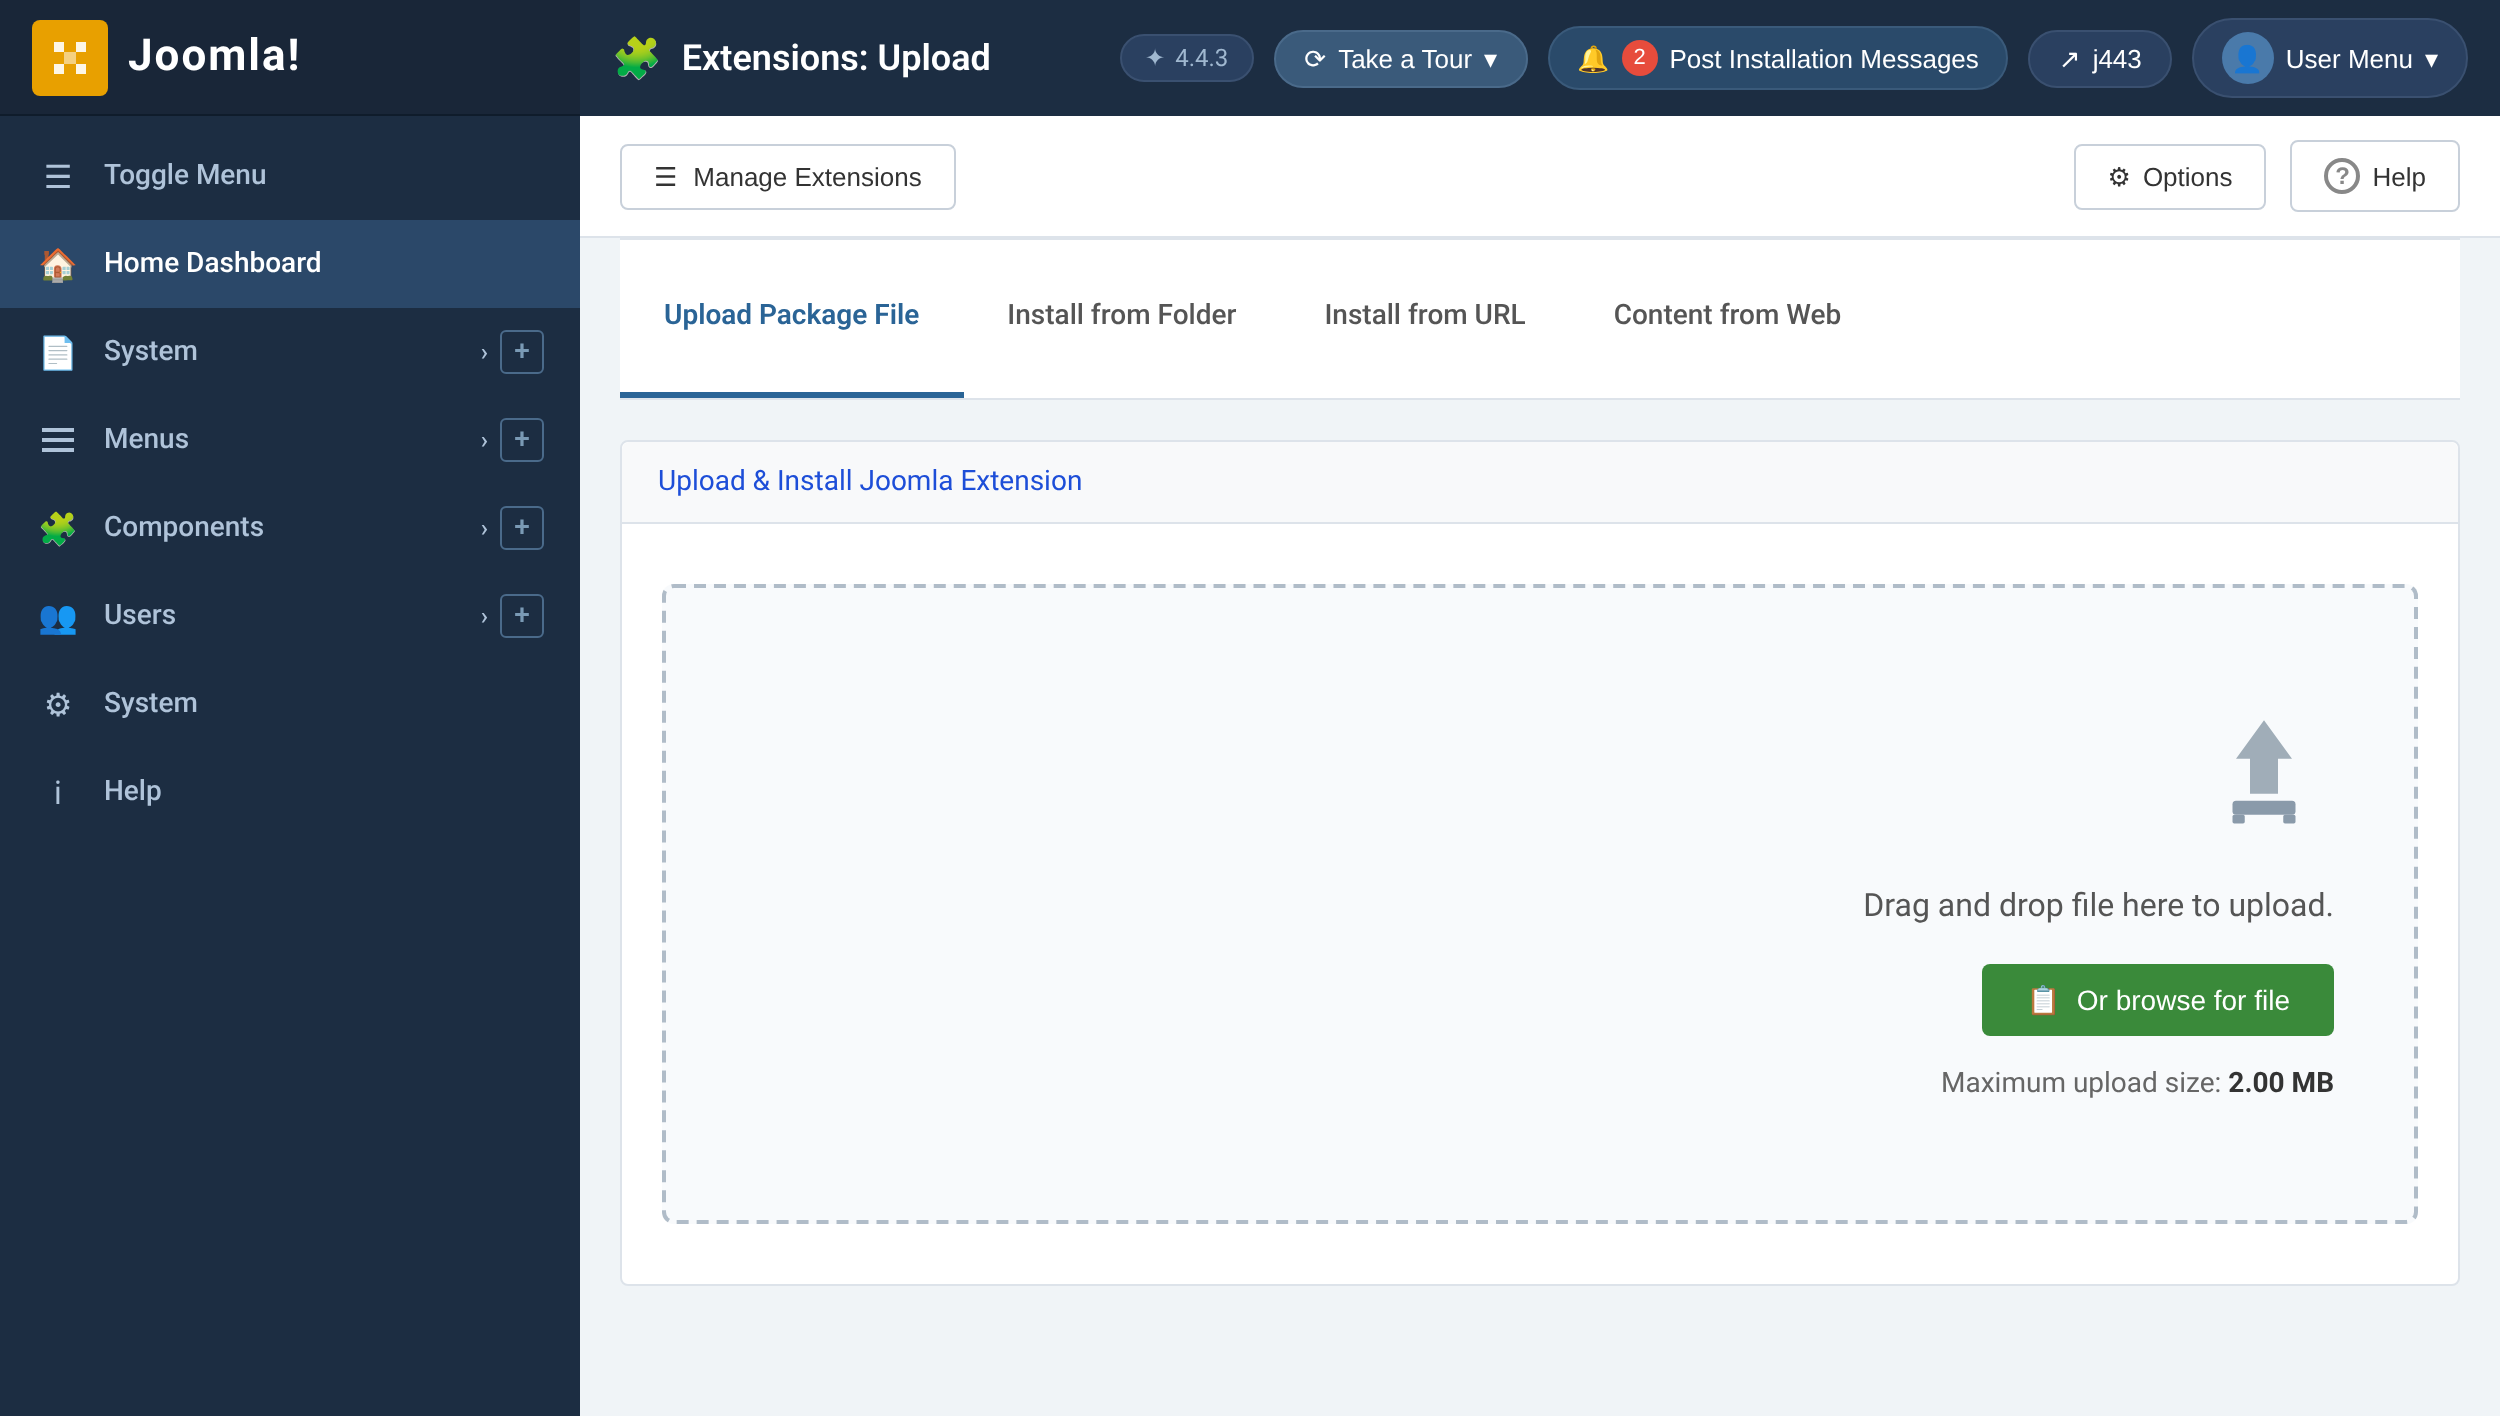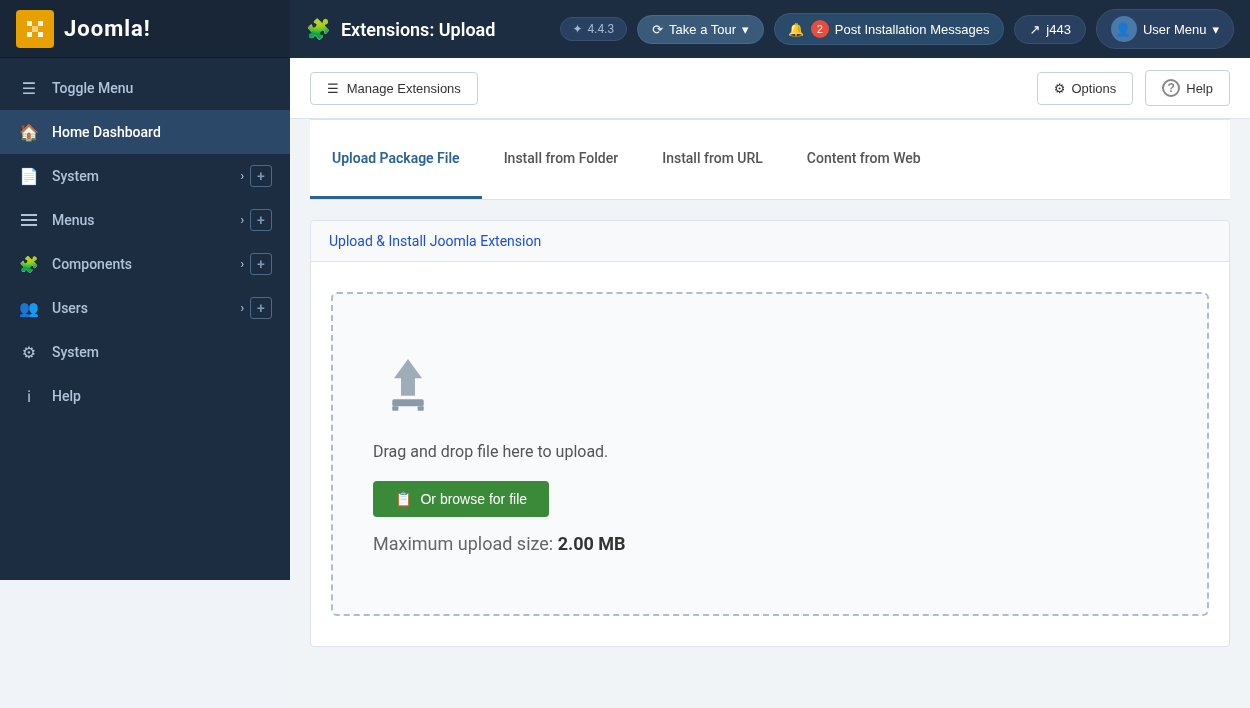"Joomla!" .sidebar { height: 580px -> 708px }
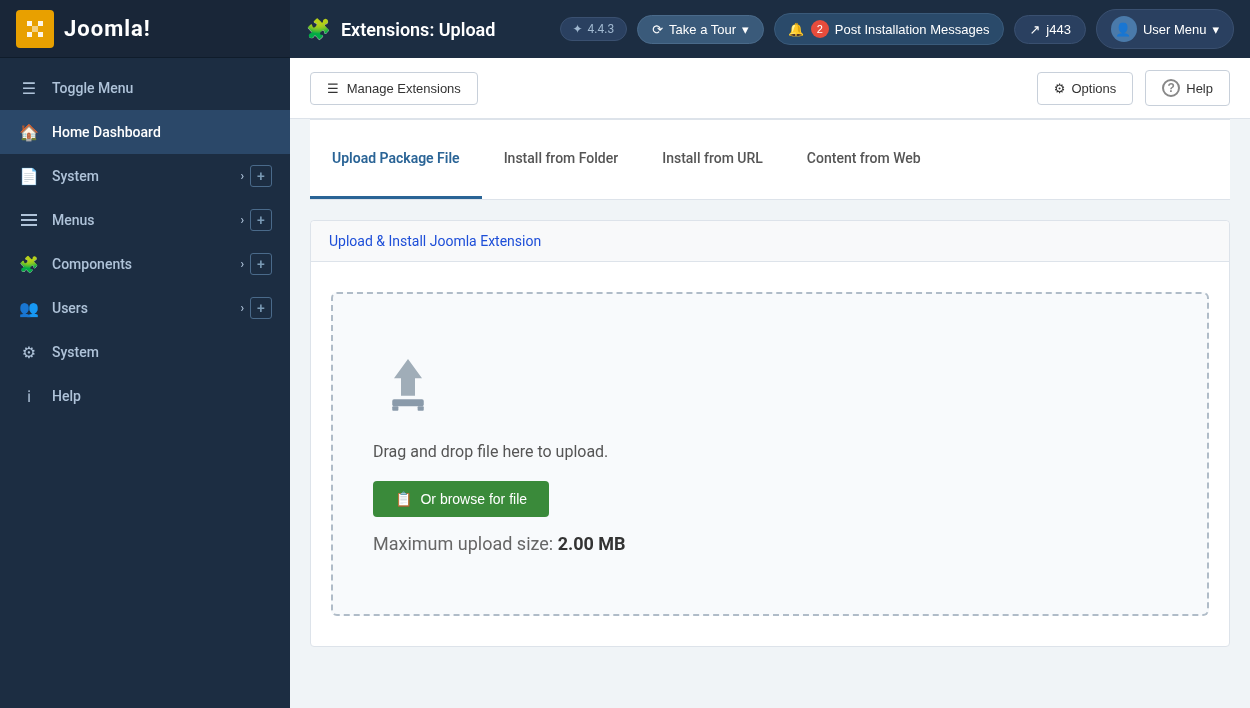"Drag and drop file here" .drop-zone { align-items: flex-start -> flex-end }
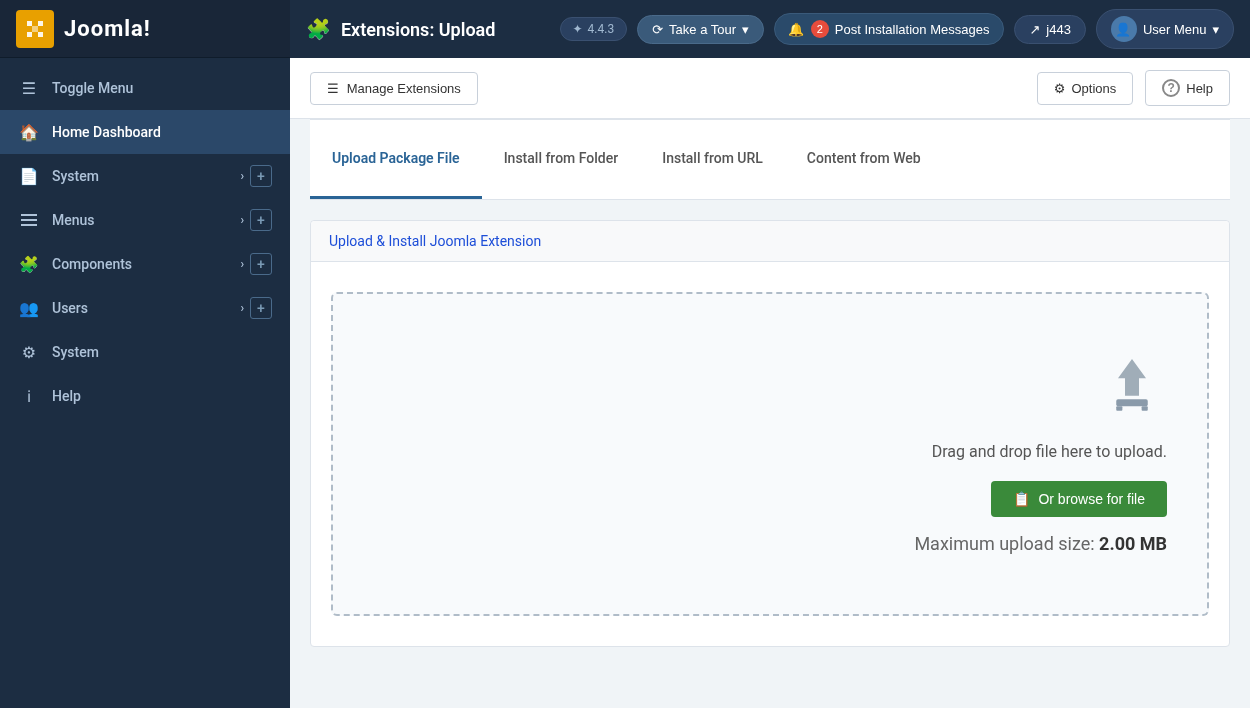"Maximum upload size: 2.00 MB" .upload-limit { font-size: 18px -> 14px }
